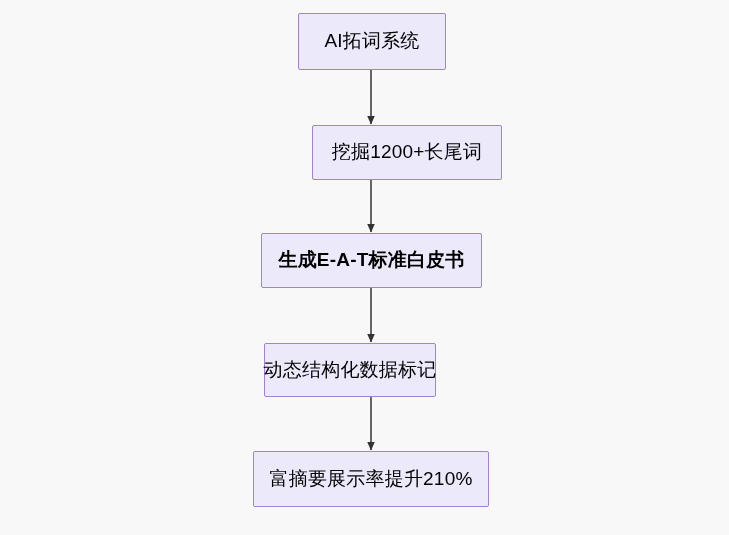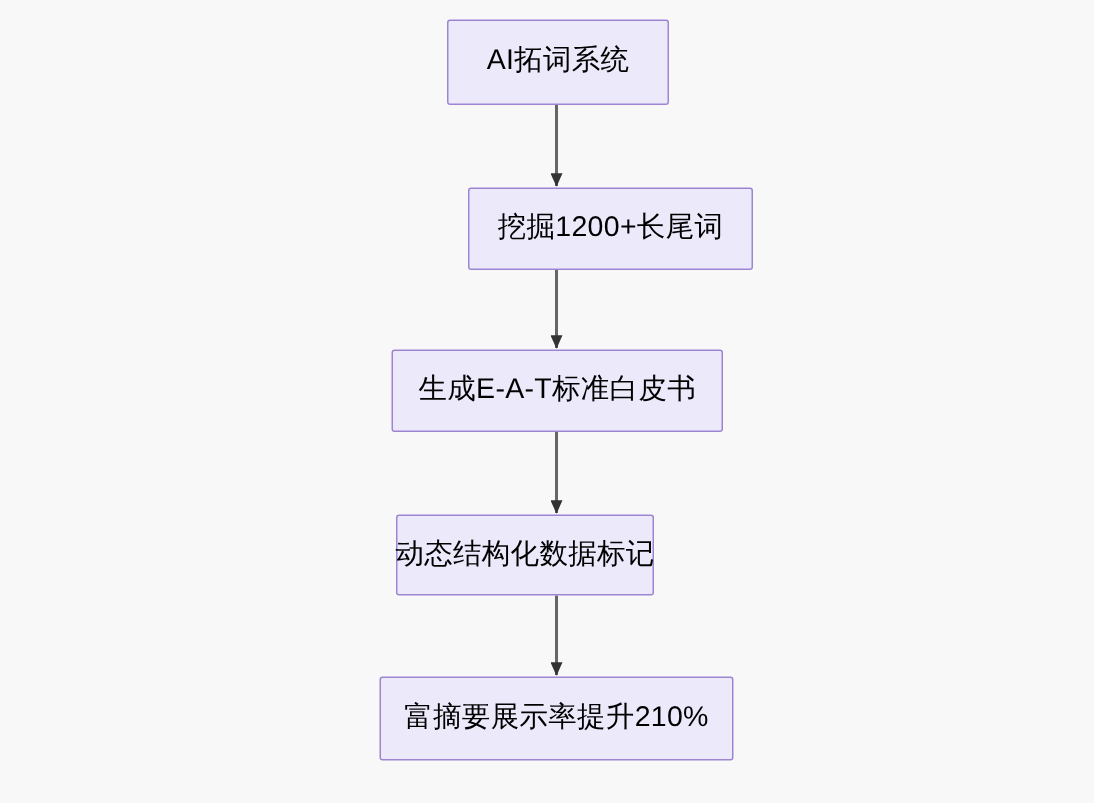"生成E-A-T标准白皮书" #node-2 { font-weight: none -> bold }
